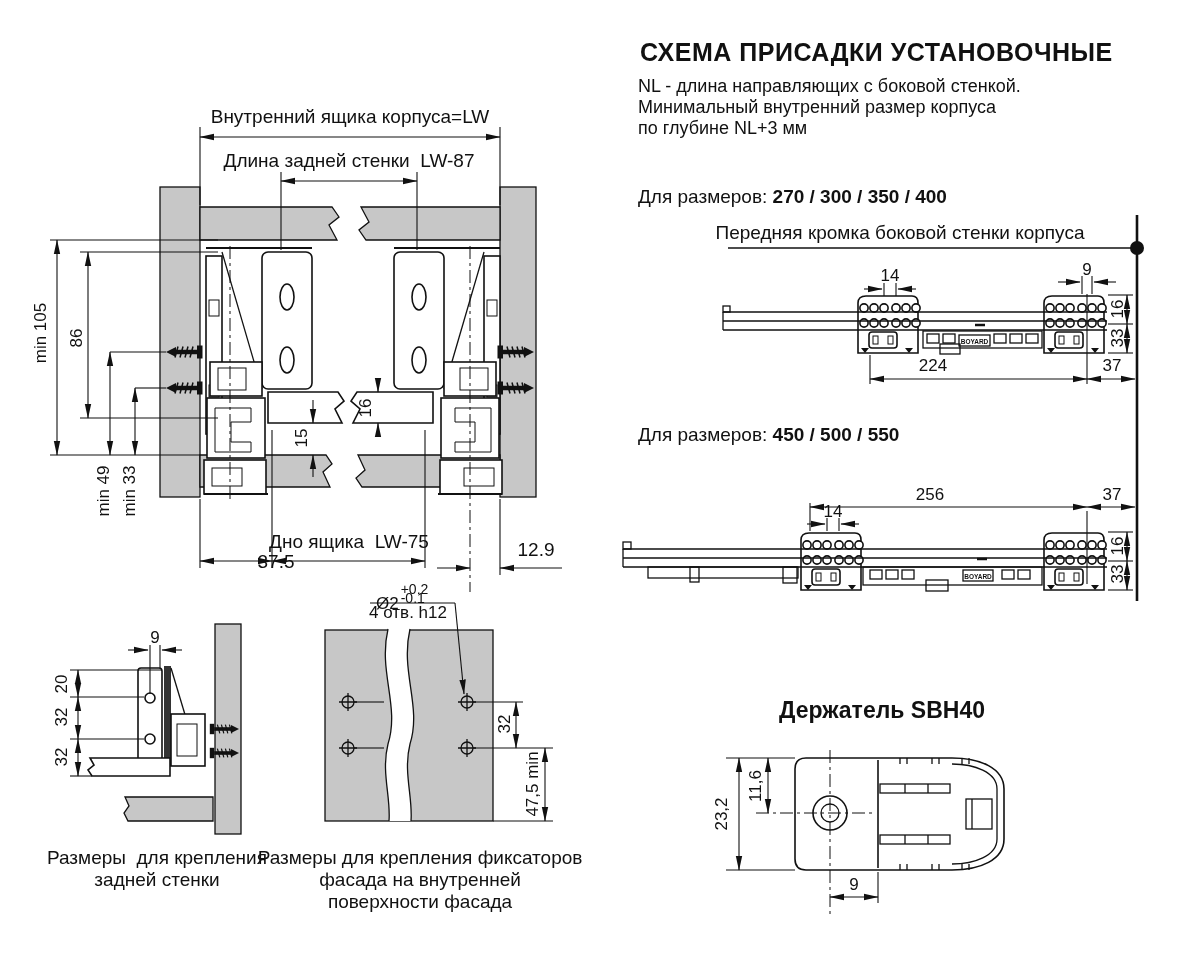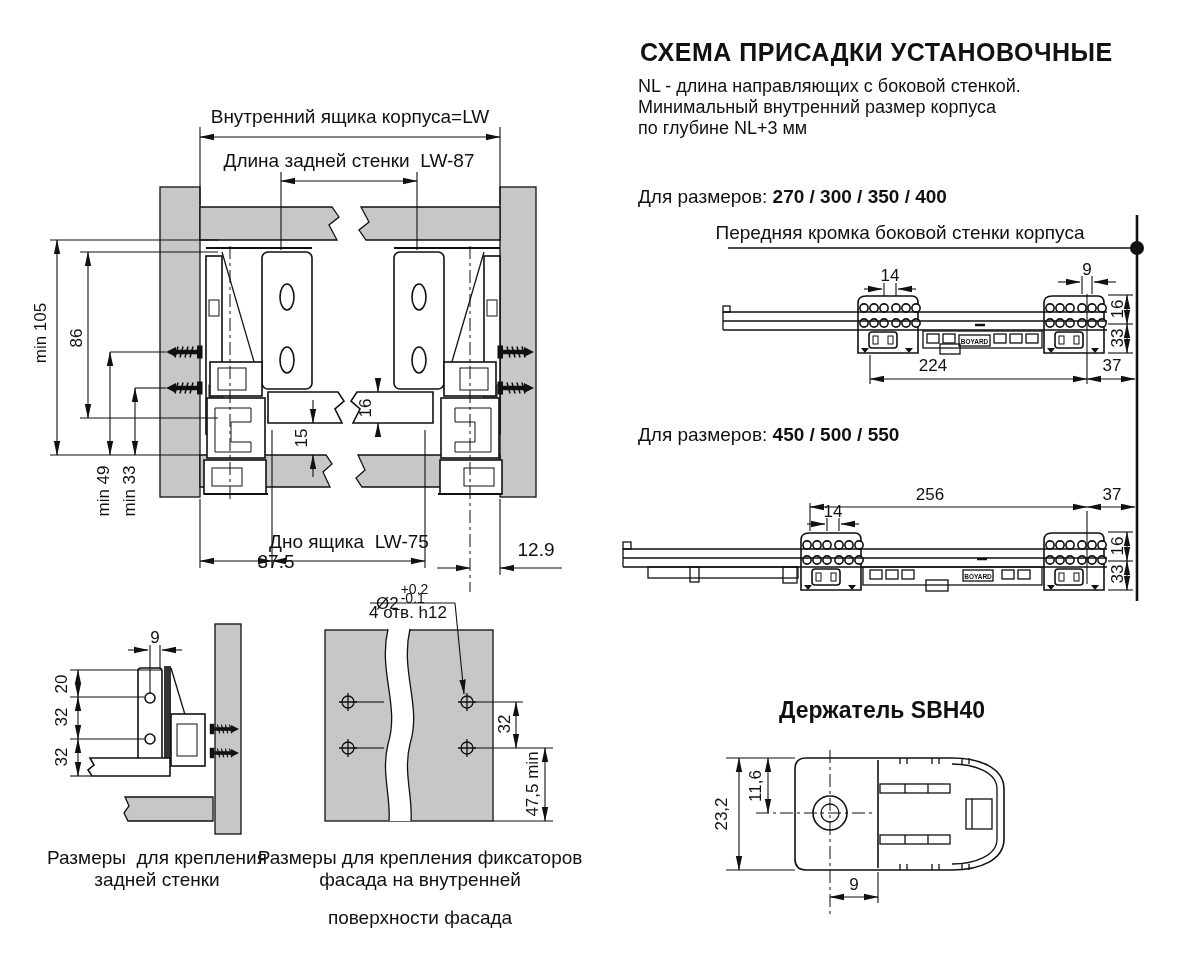"поверхности фасада" div.lbl { margin-top: 16px -> none }
